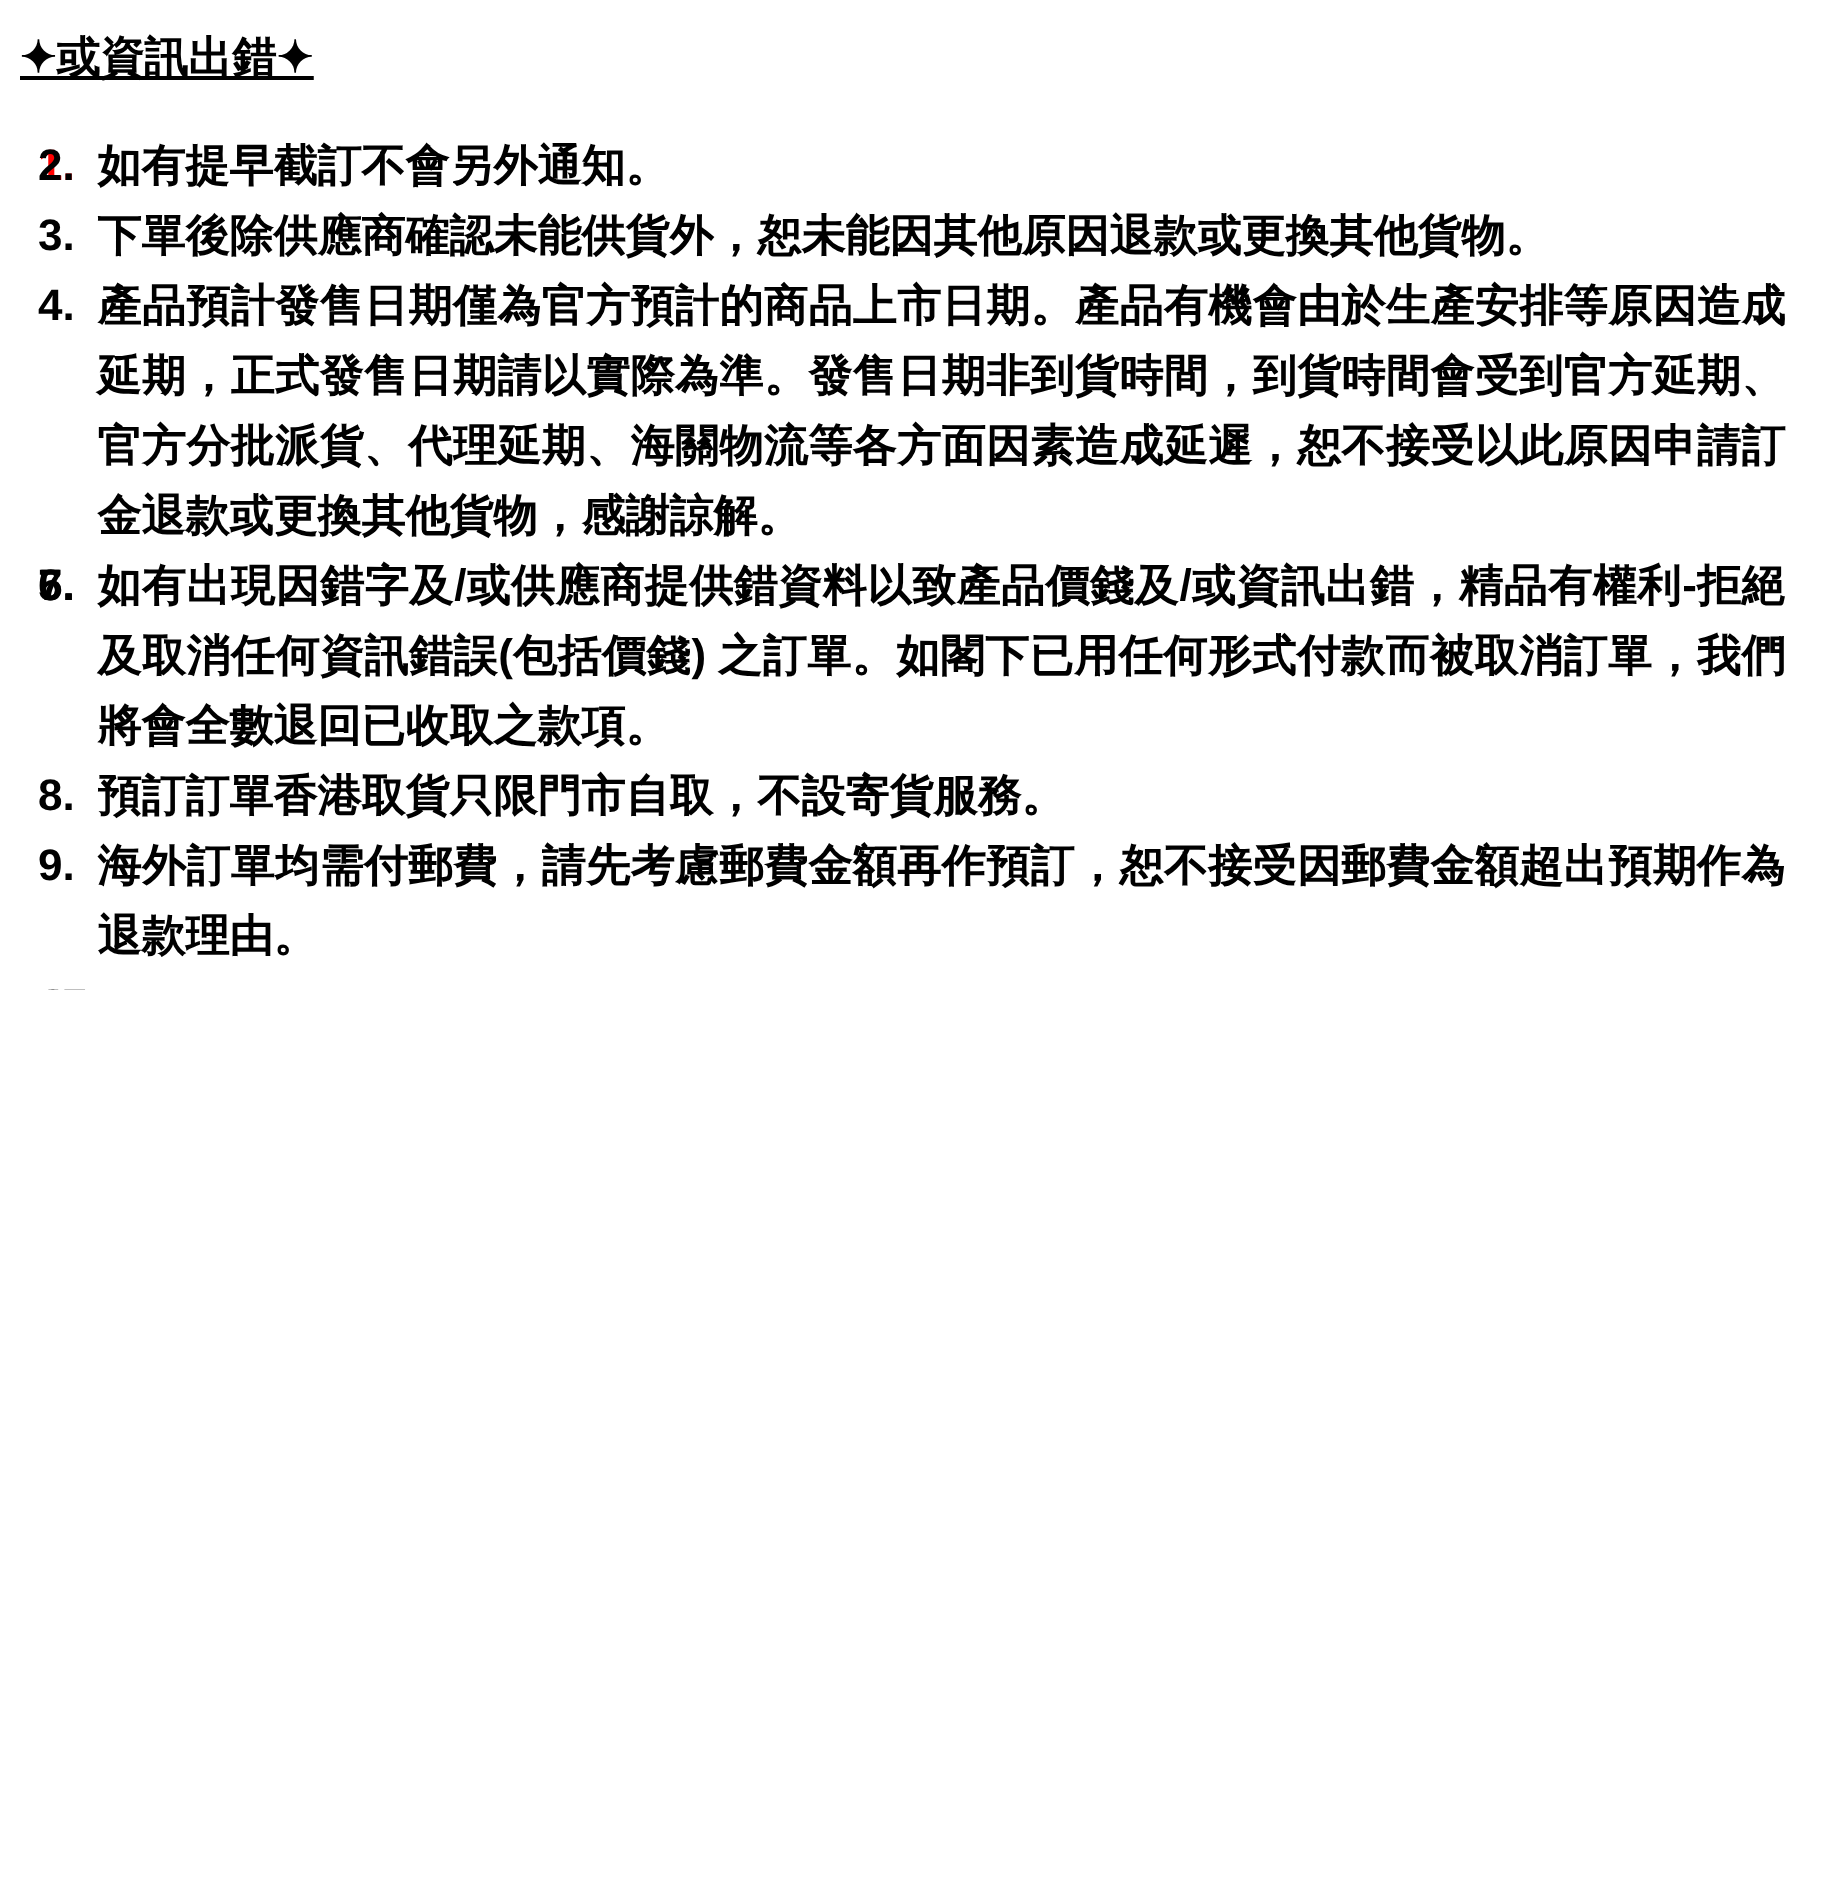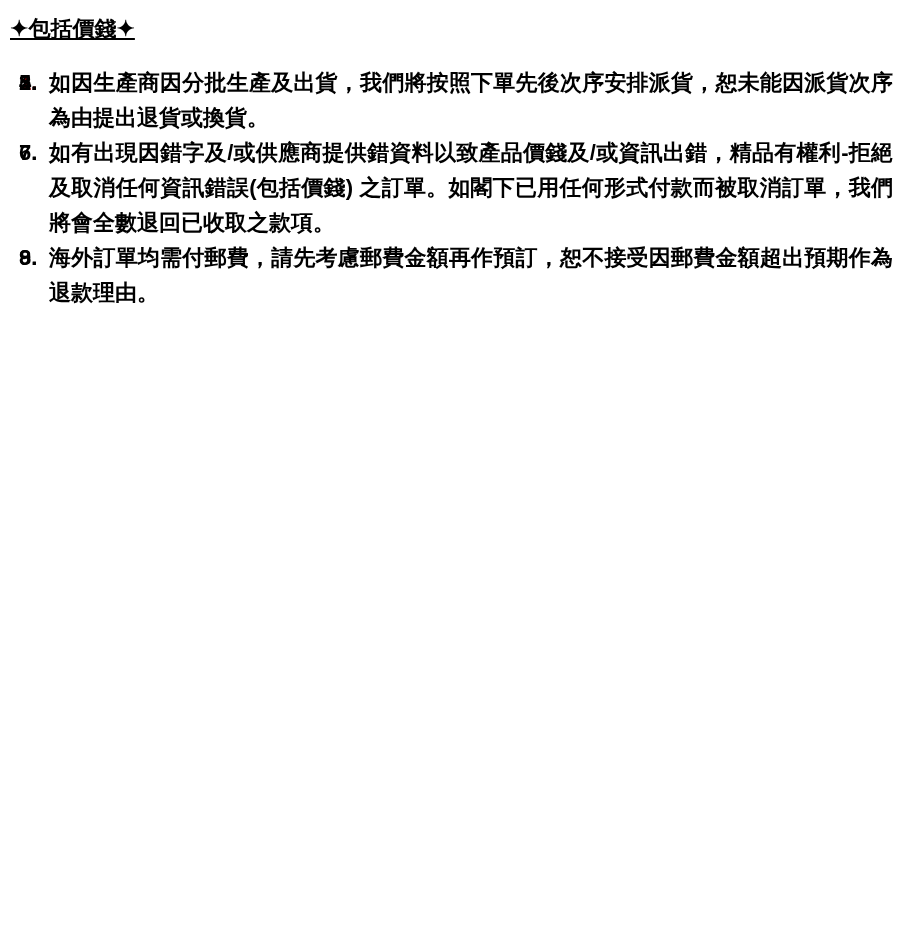"✦包括價錢✦" p.section-title { text: 包括價錢 -> 或資訊出錯 }
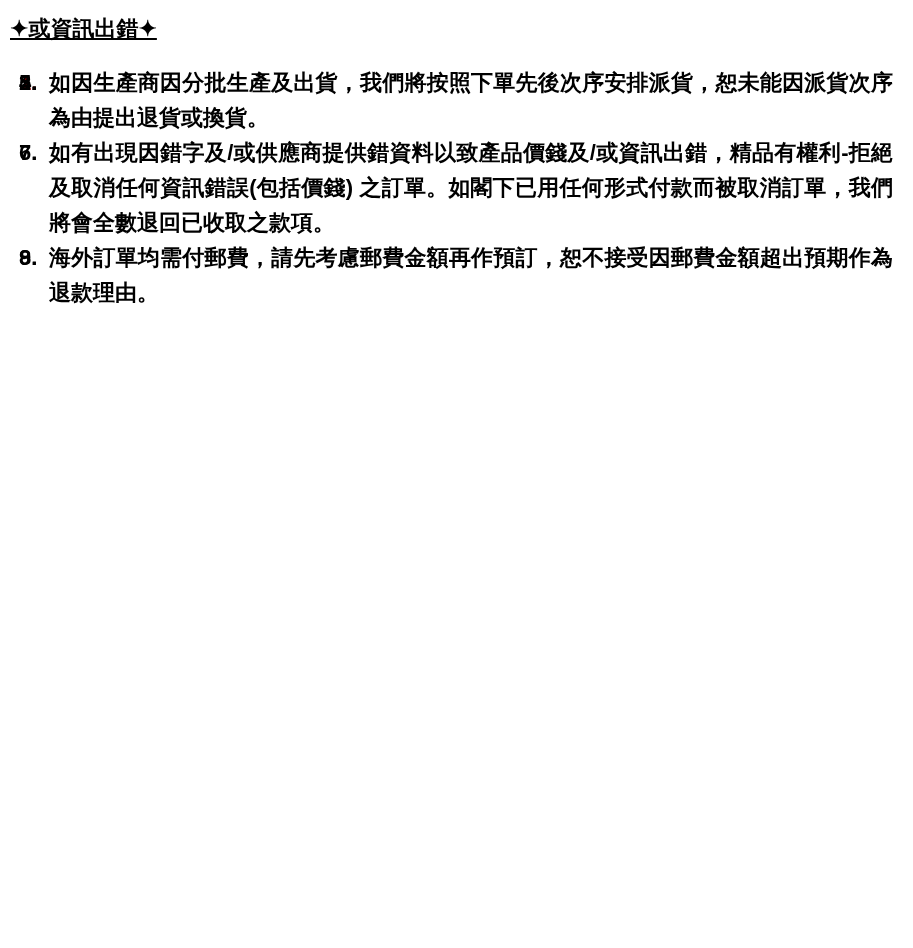"如有提早截訂不會另外通知。" span { html: none -> <span><span>如有提早截訂不會另外通知。</span></span> }
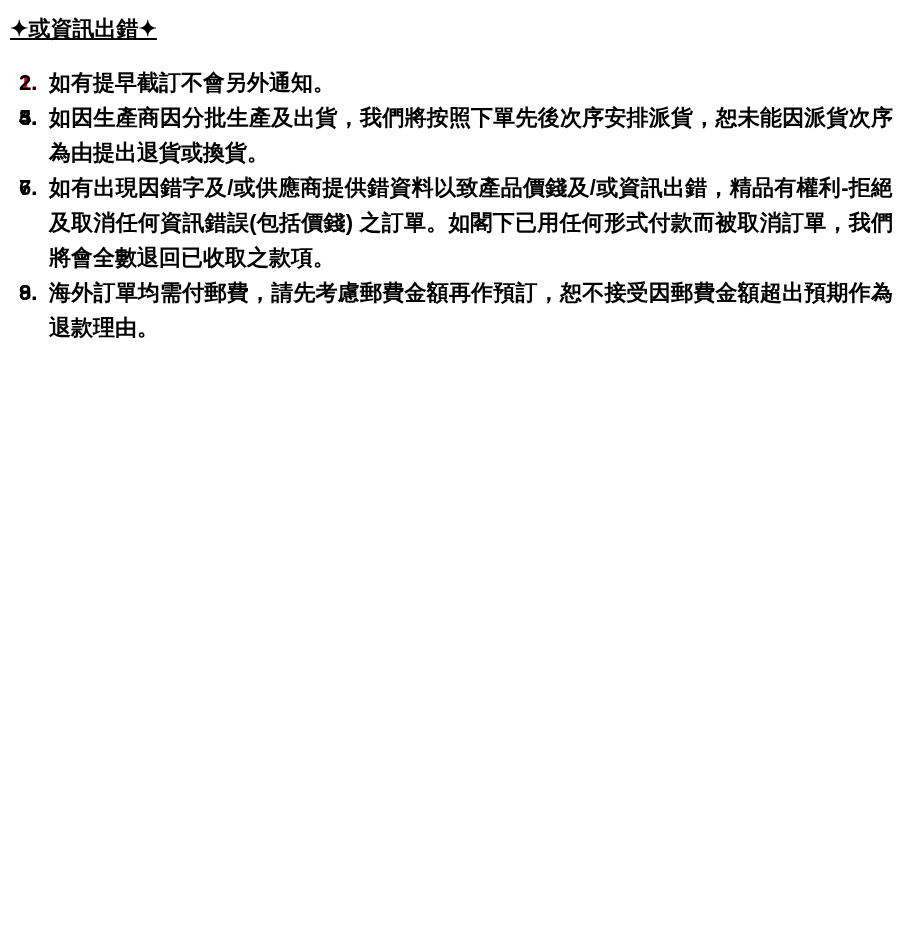"下單後除供應商確認未能供貨外，恕未能因其他原因退款或更換其他貨物。" span { html: none -> <span><span>下單後除供應商確認未能供貨外，恕未能因其他原因退款或更換其他貨物。</span></span> }
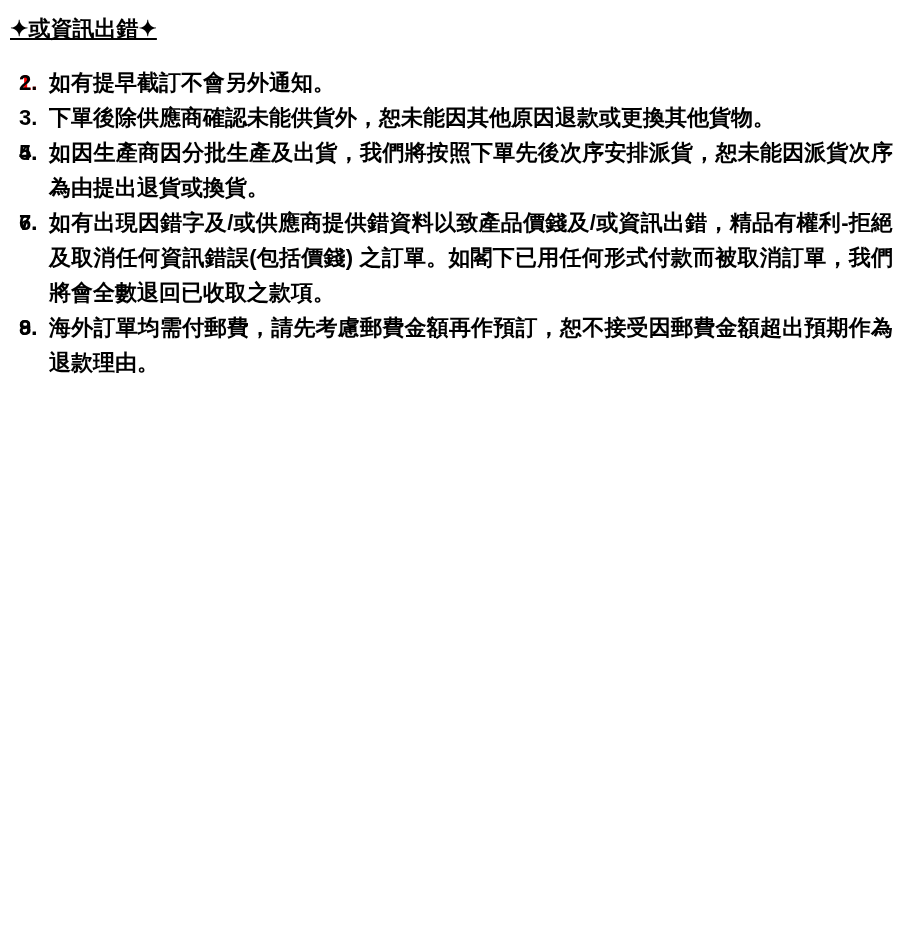"產品預計發售日期僅為官方預計的商品上市日期。產品有機會由於生產安排等原因造成延期" span { html: none -> <span><span>產品預計發售日期僅為官方預計的商品上市日期。產品有機會由於生產安排等原因造成延期，正式發售日期請以實際為準。發售日期非到貨時間，到貨時間會受到官方延期、官方分批派貨、代理延期、海關物流等各方面因素造成延遲，恕不接受以此原因申請訂金退款或更換其他貨物，感謝諒解。</span></span> }
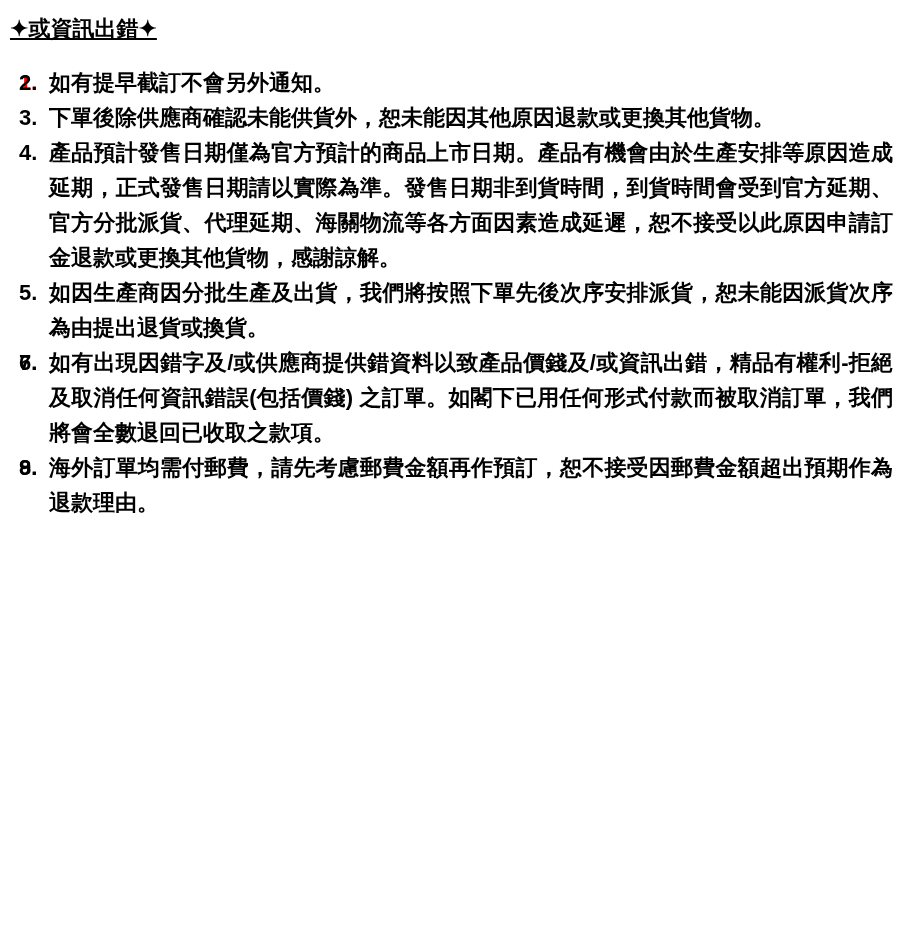"如因生產商因分批生產及出貨，我們將按照下單先後次序安排派貨，恕未能因派貨次序為由" span { html: <span><span>如因生產商因分批生產及出貨，我們將按照下單先後次序安排派貨，恕未能因派貨次序為由提出退貨或換貨。</span></span> -> none }
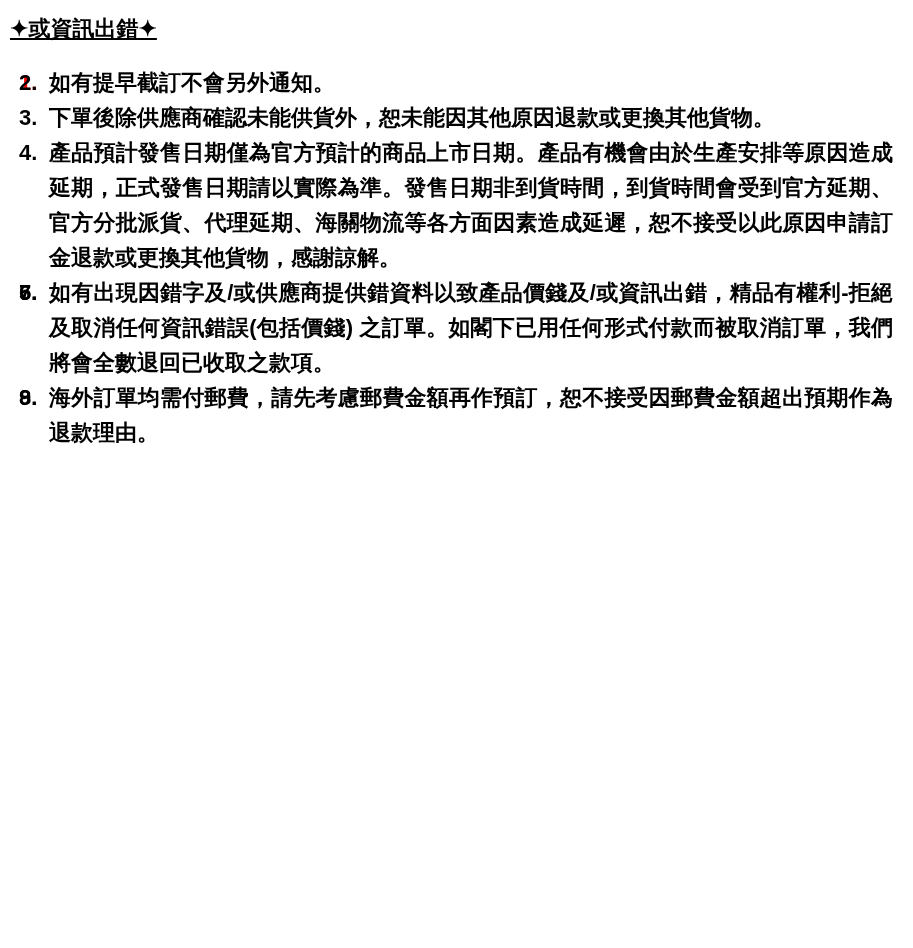"預訂訂單香港取貨只限門市自取，不設寄貨服務。" span { html: none -> <span><span>預訂訂單香港取貨只限門市自取，不設寄貨服務。</span></span> }
